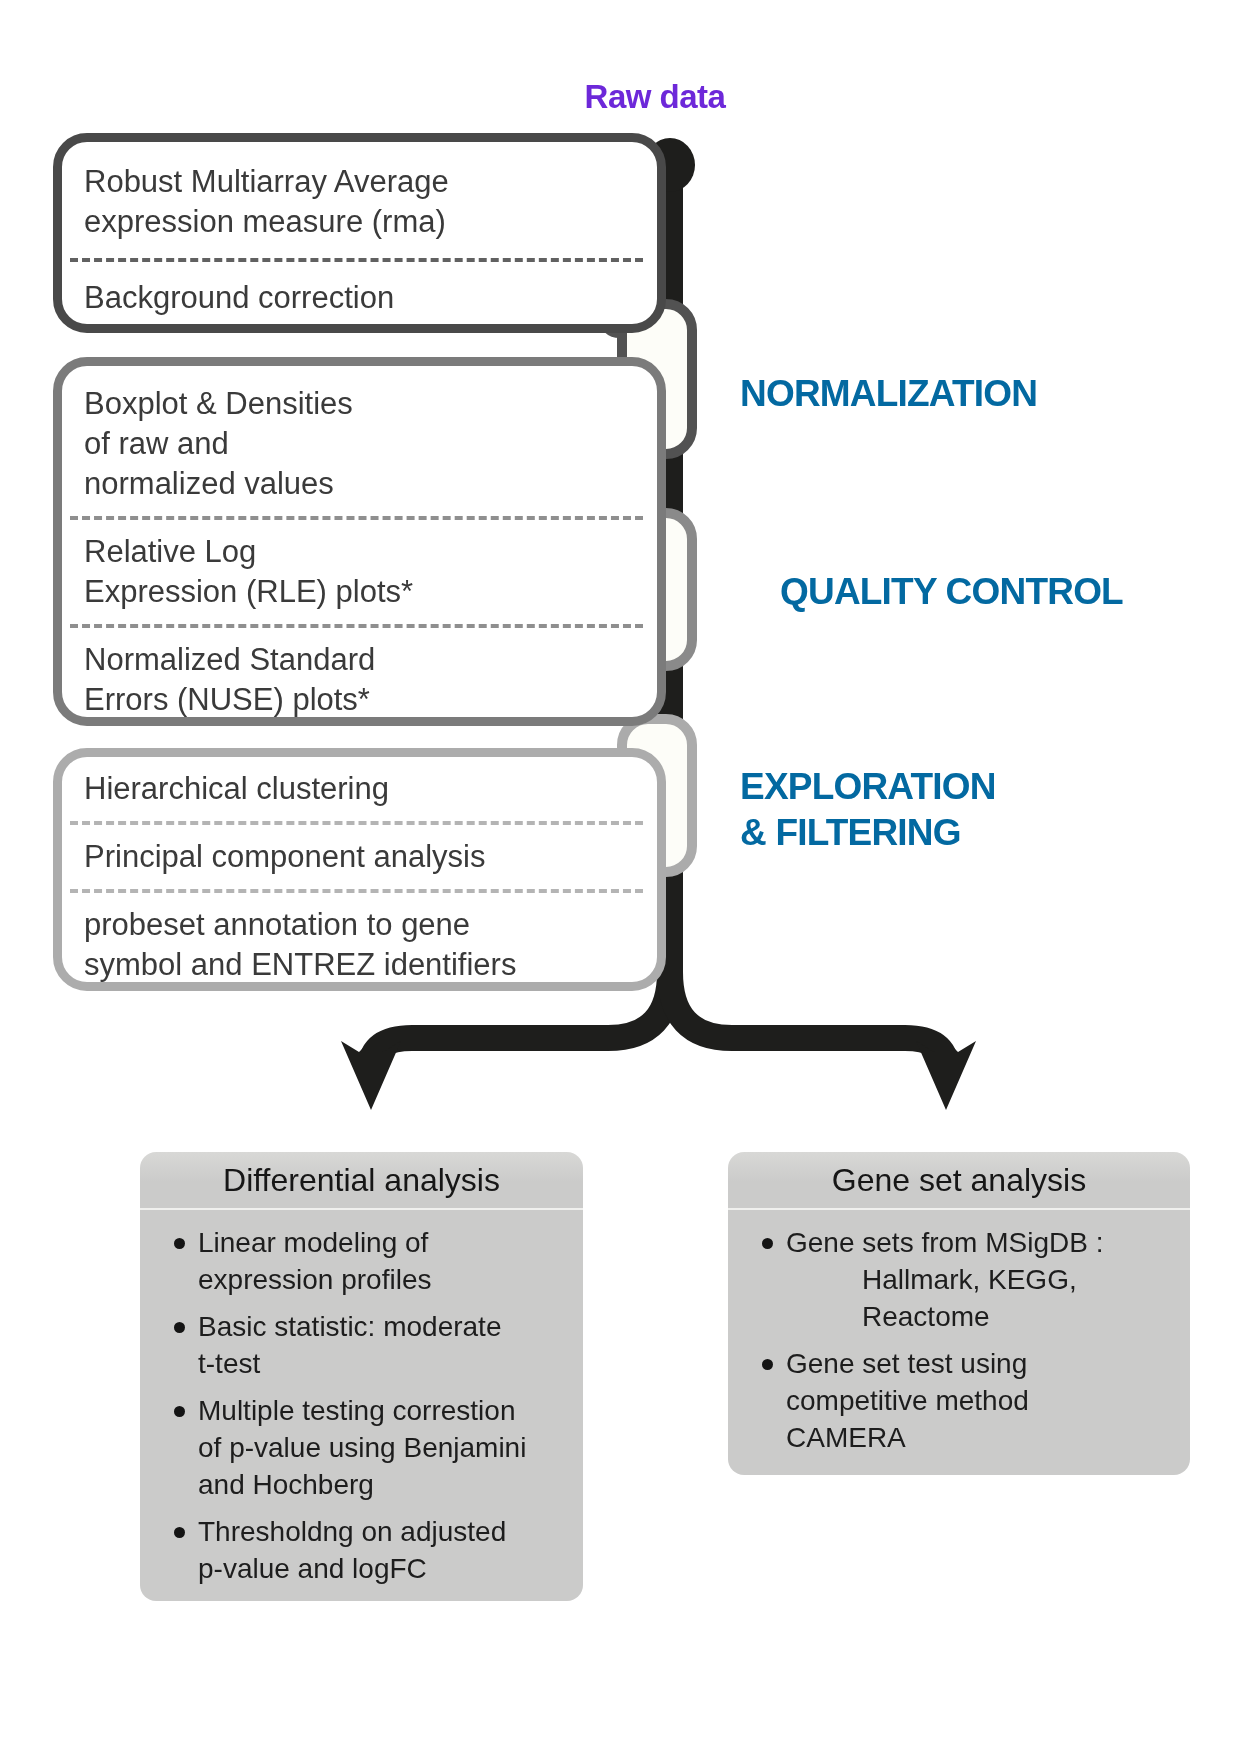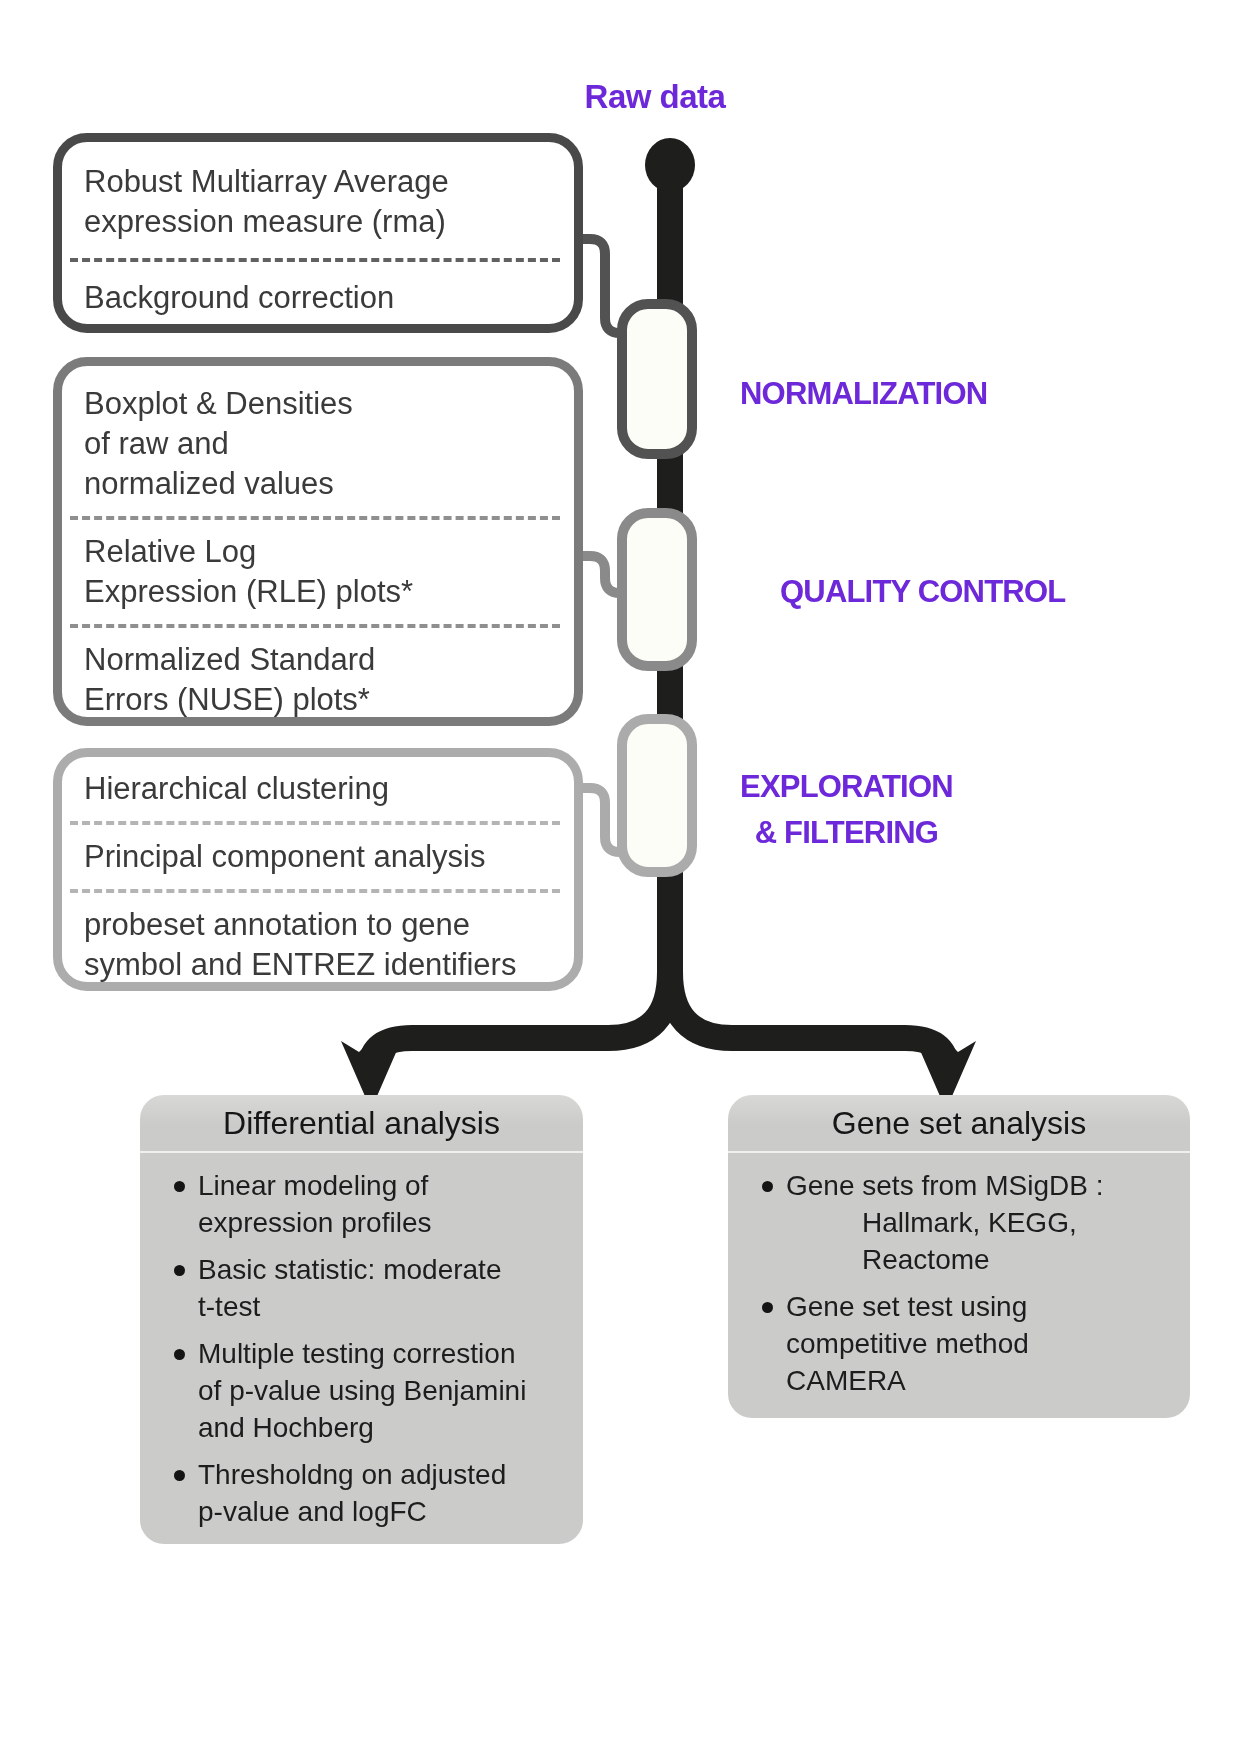"Robust Multiarray Average" .box { width: 530px -> 613px }
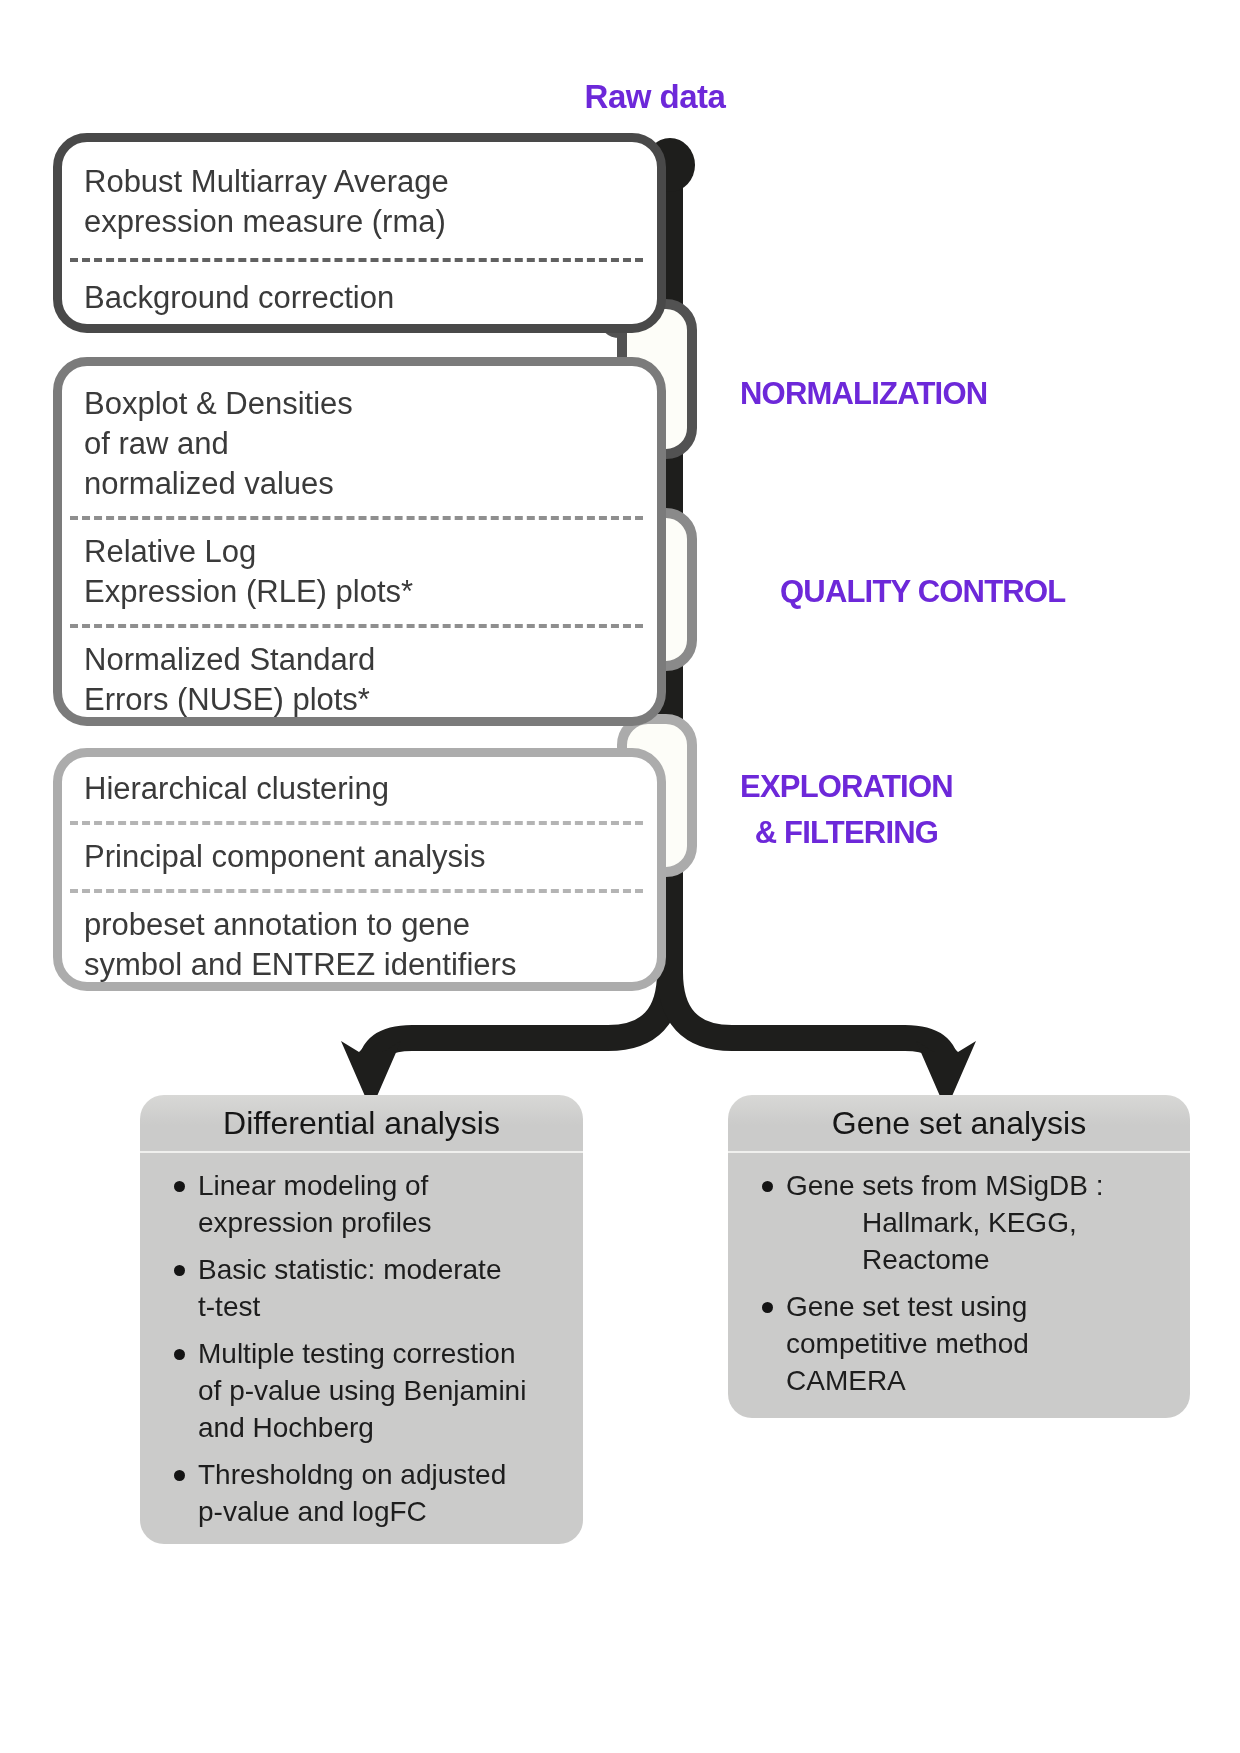"NORMALIZATION" .stage-label { color: #6d28d9 -> #0369a1; font-size: 31px -> 37px; text-align: center -> none }
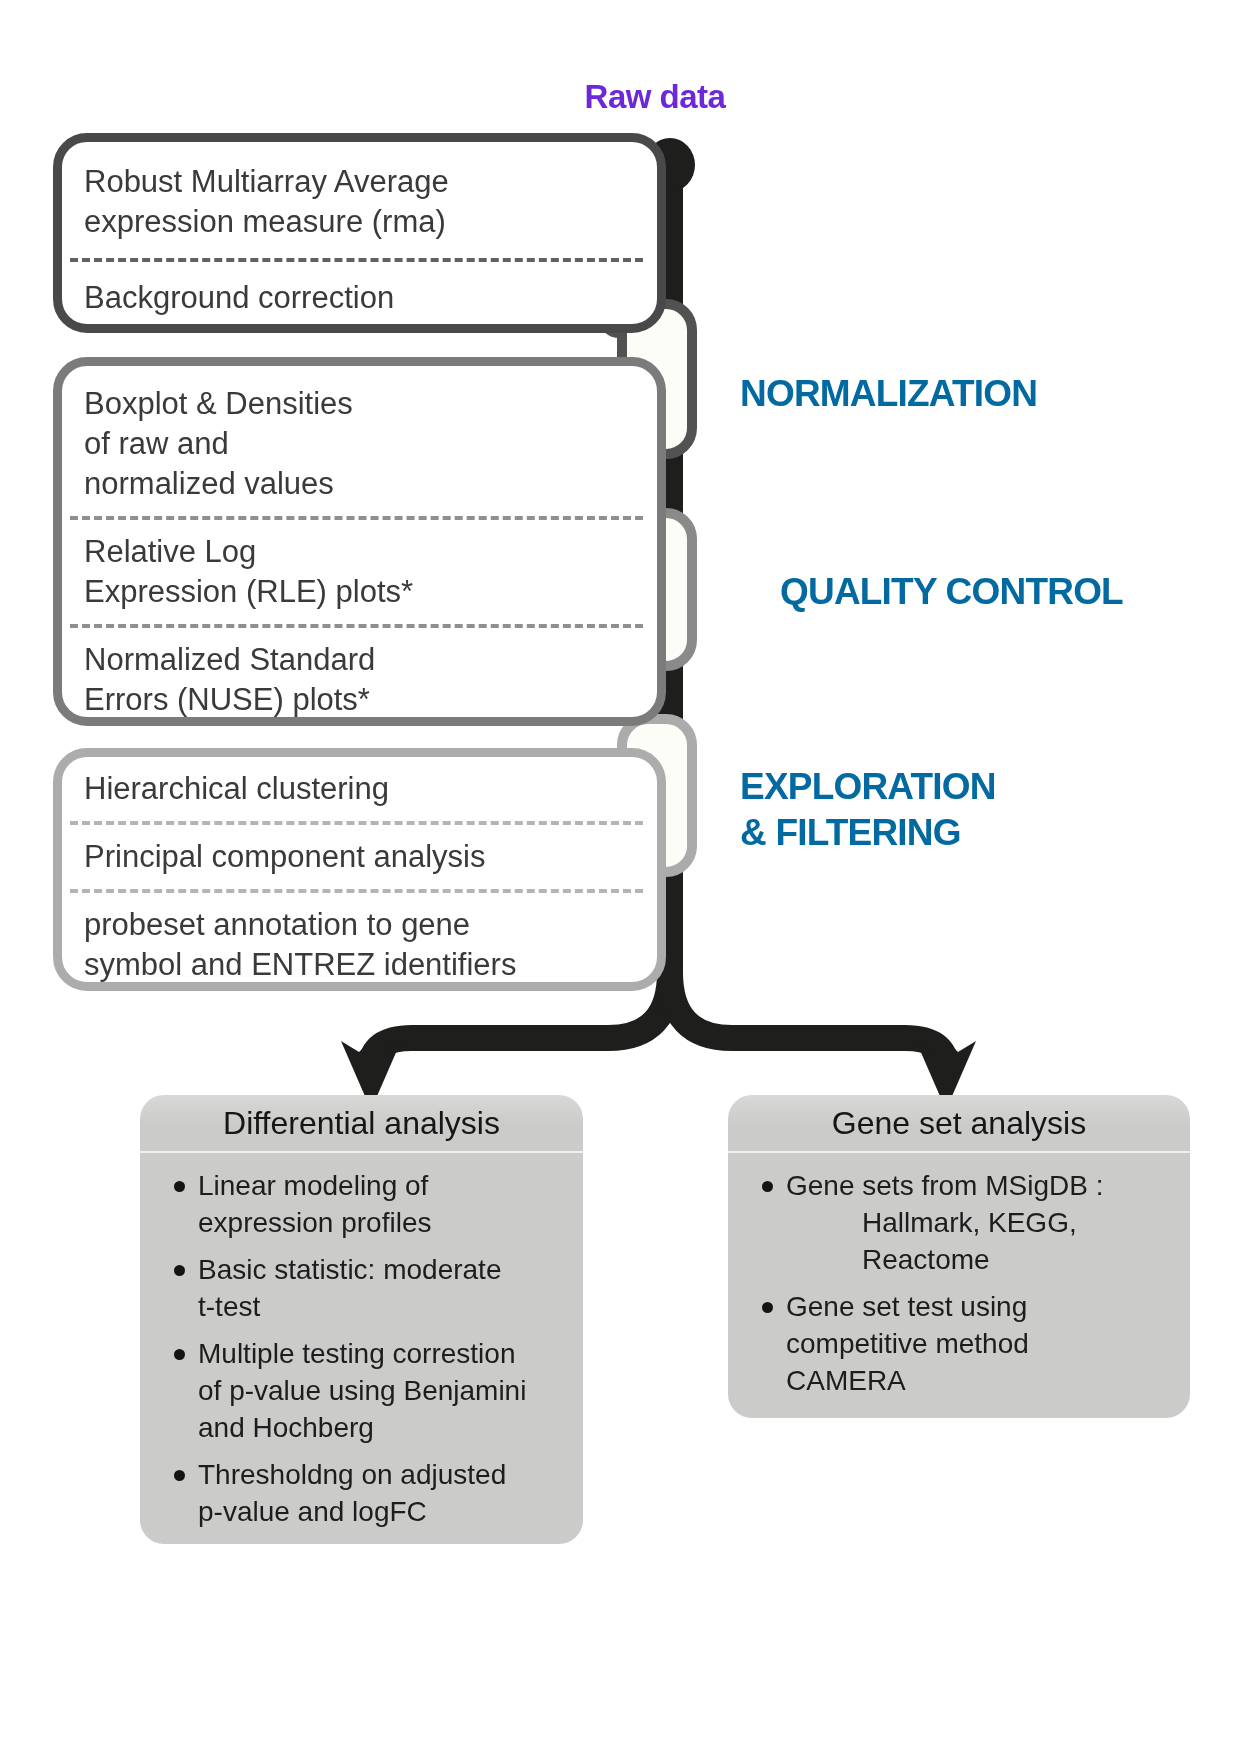"Differential analysis" .panel { border-radius: 24px -> 16px; top: 1095px -> 1152px }
